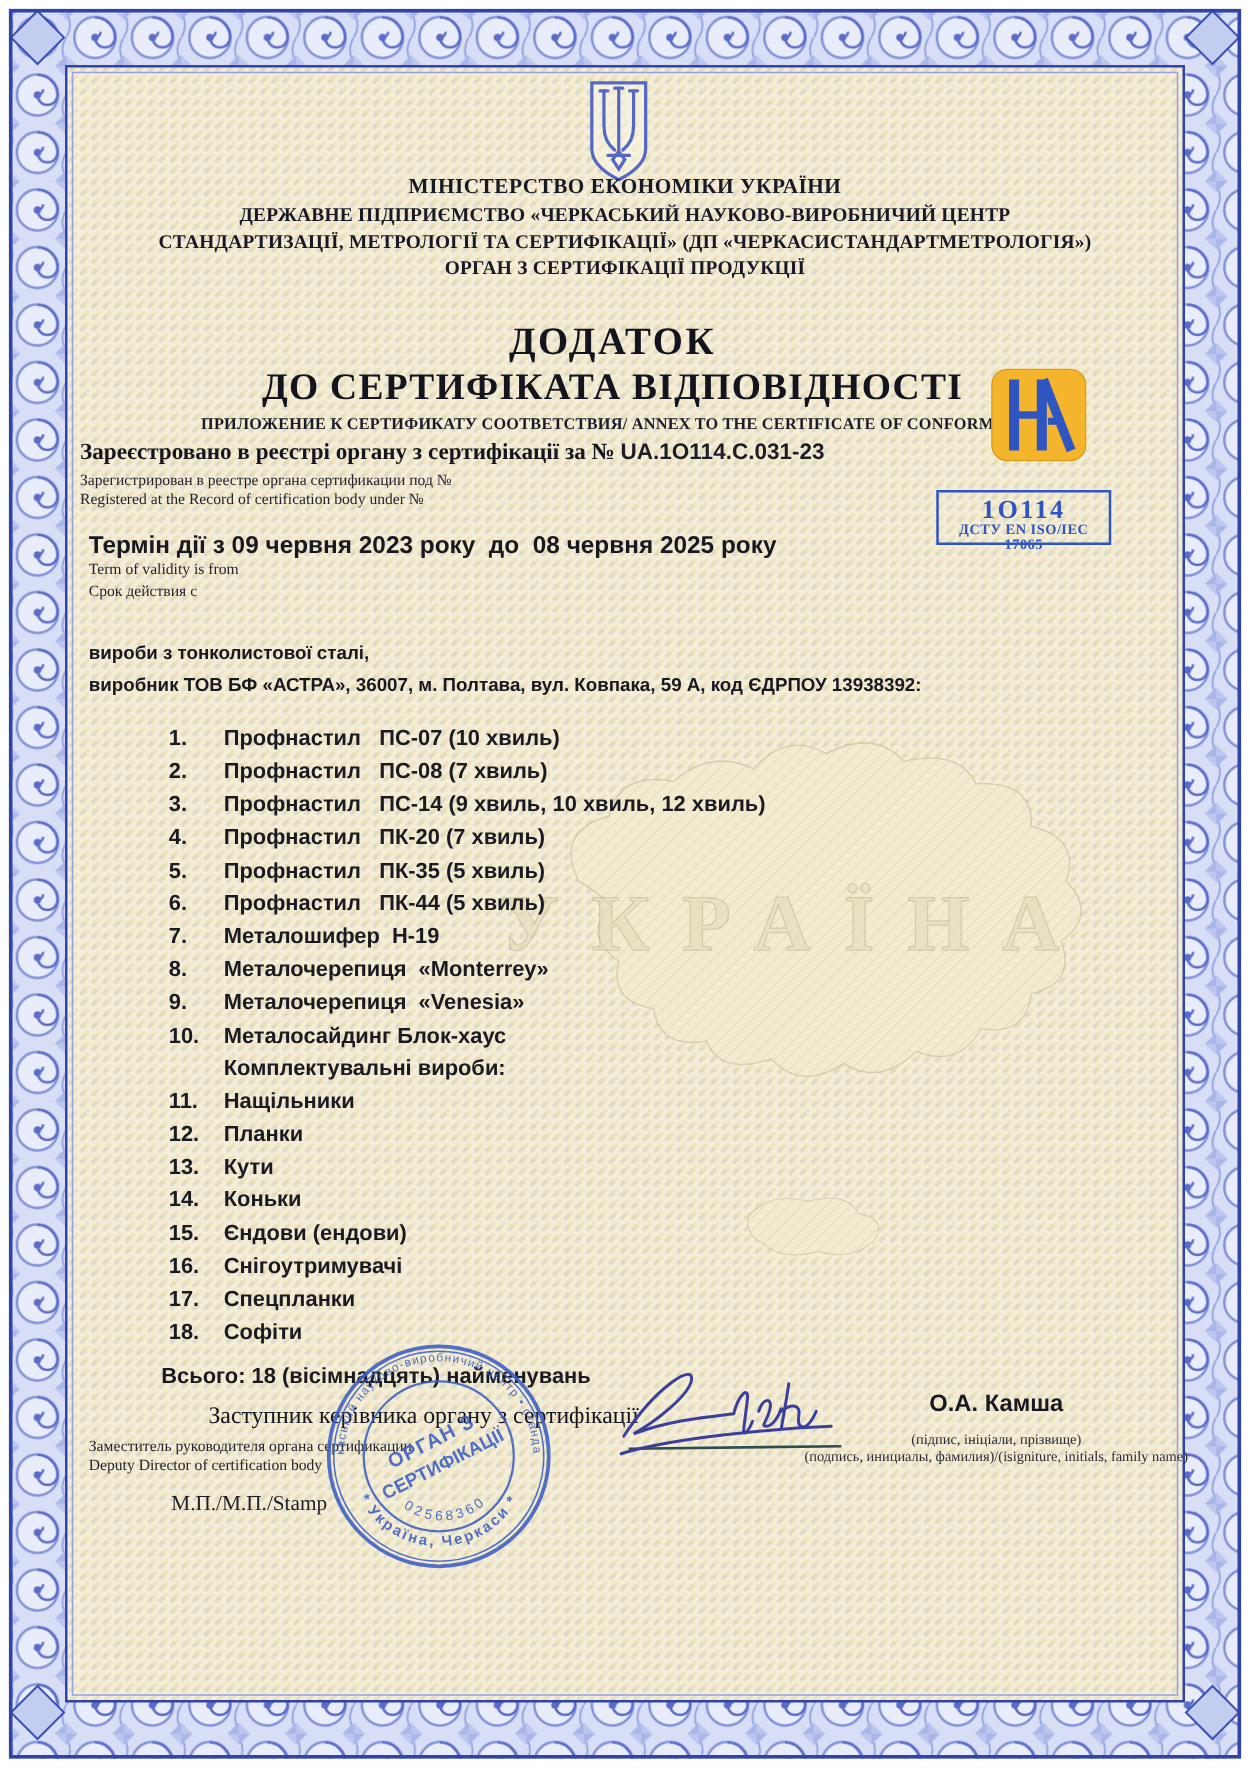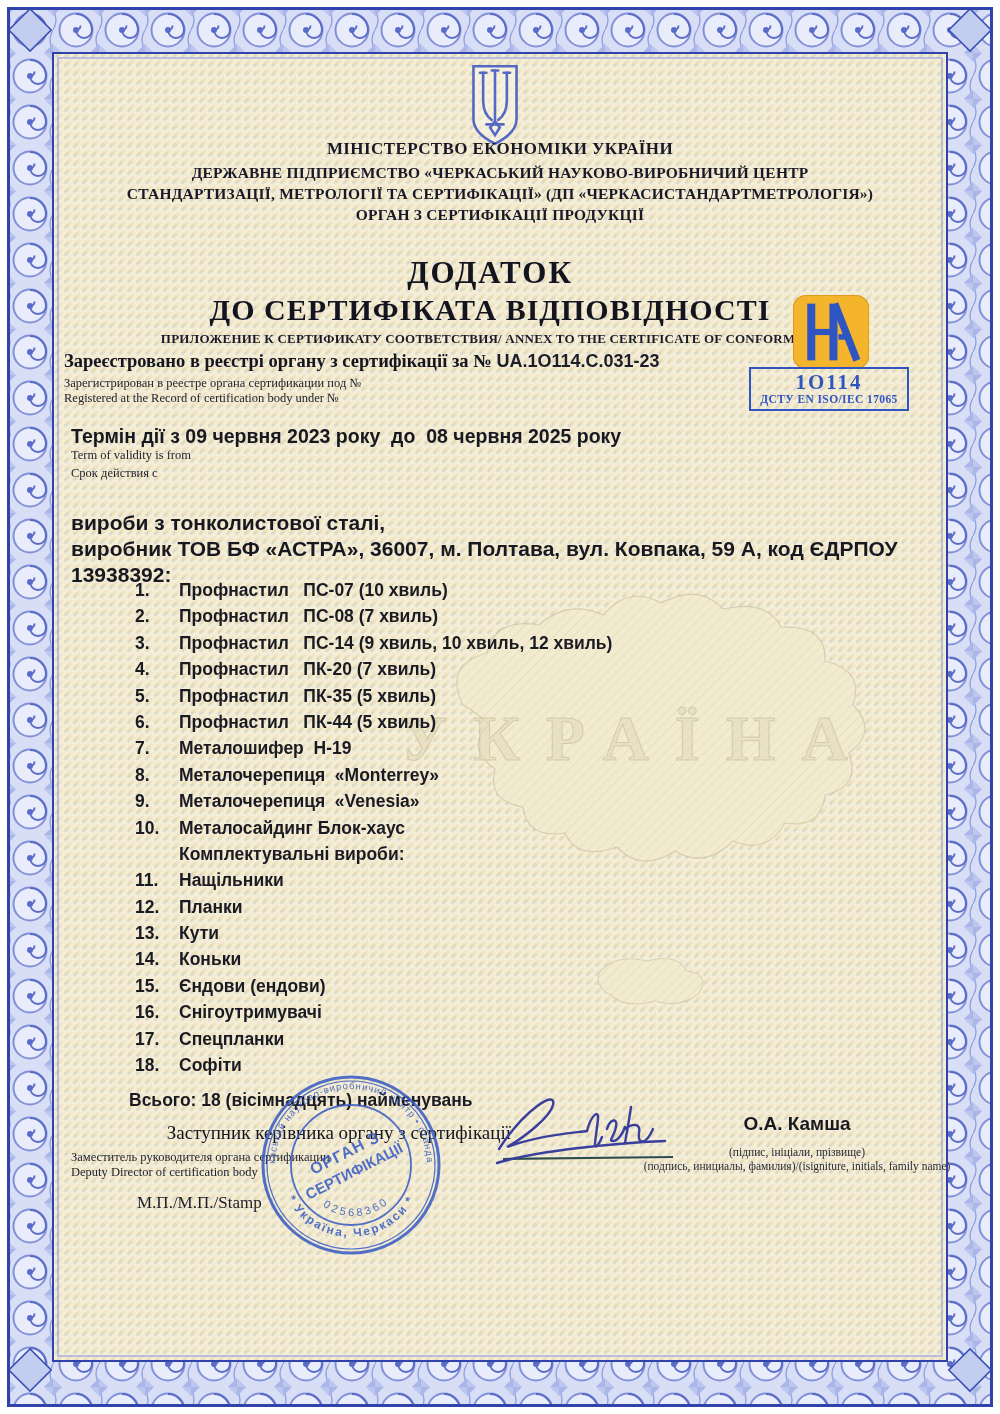"1О114" div.abs { top: 360px -> 385px; width: 160px -> 140px }
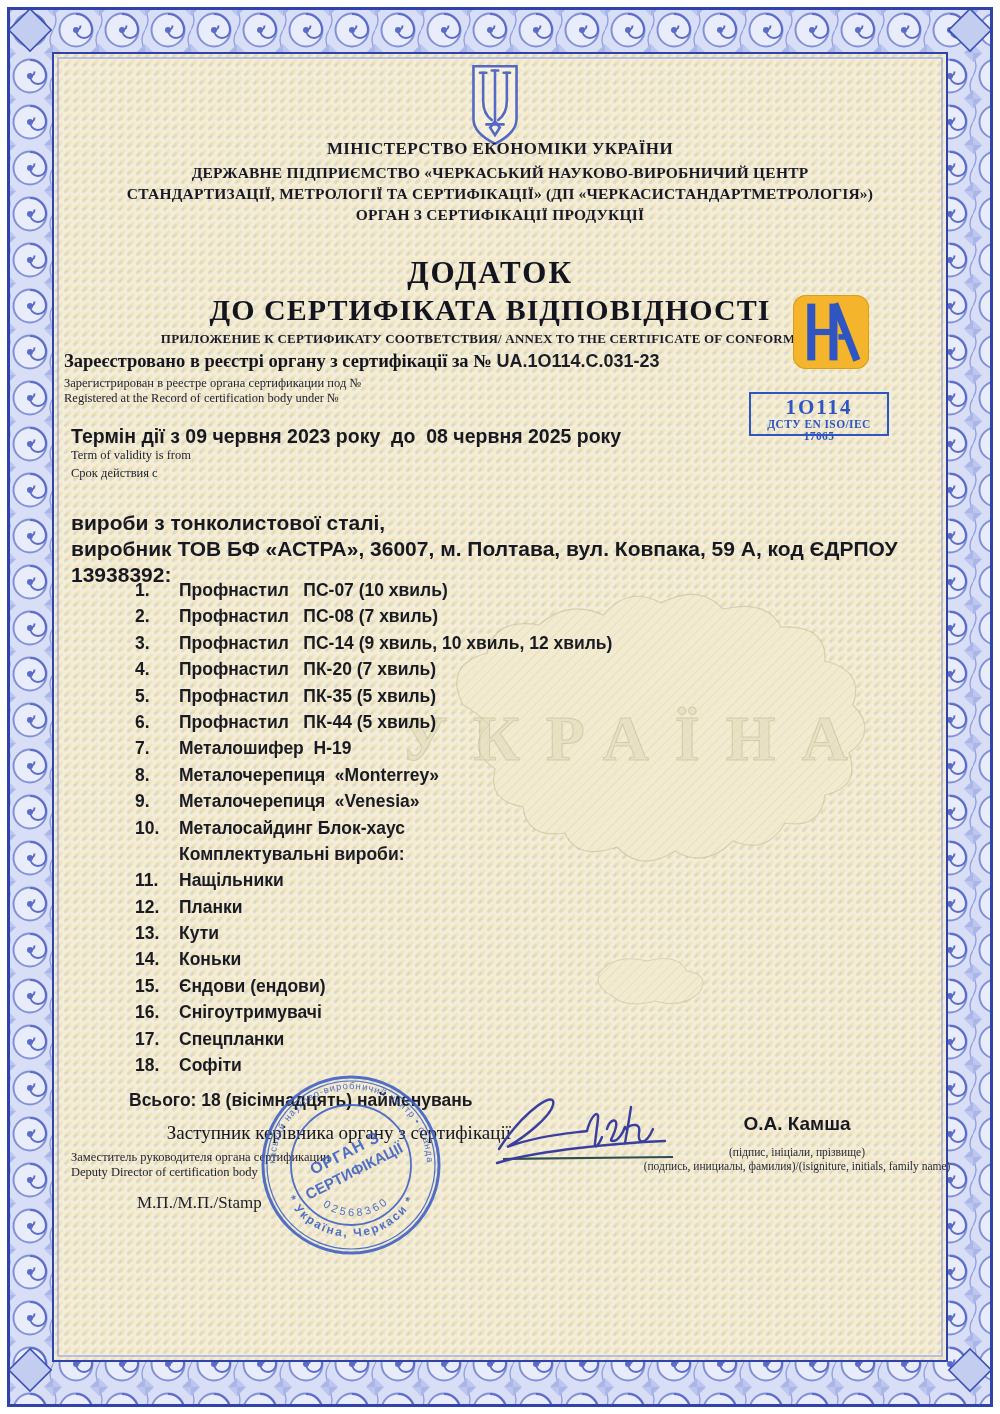"вироби з тонколистової сталі," .intro { font-size: 21px -> 15px }
